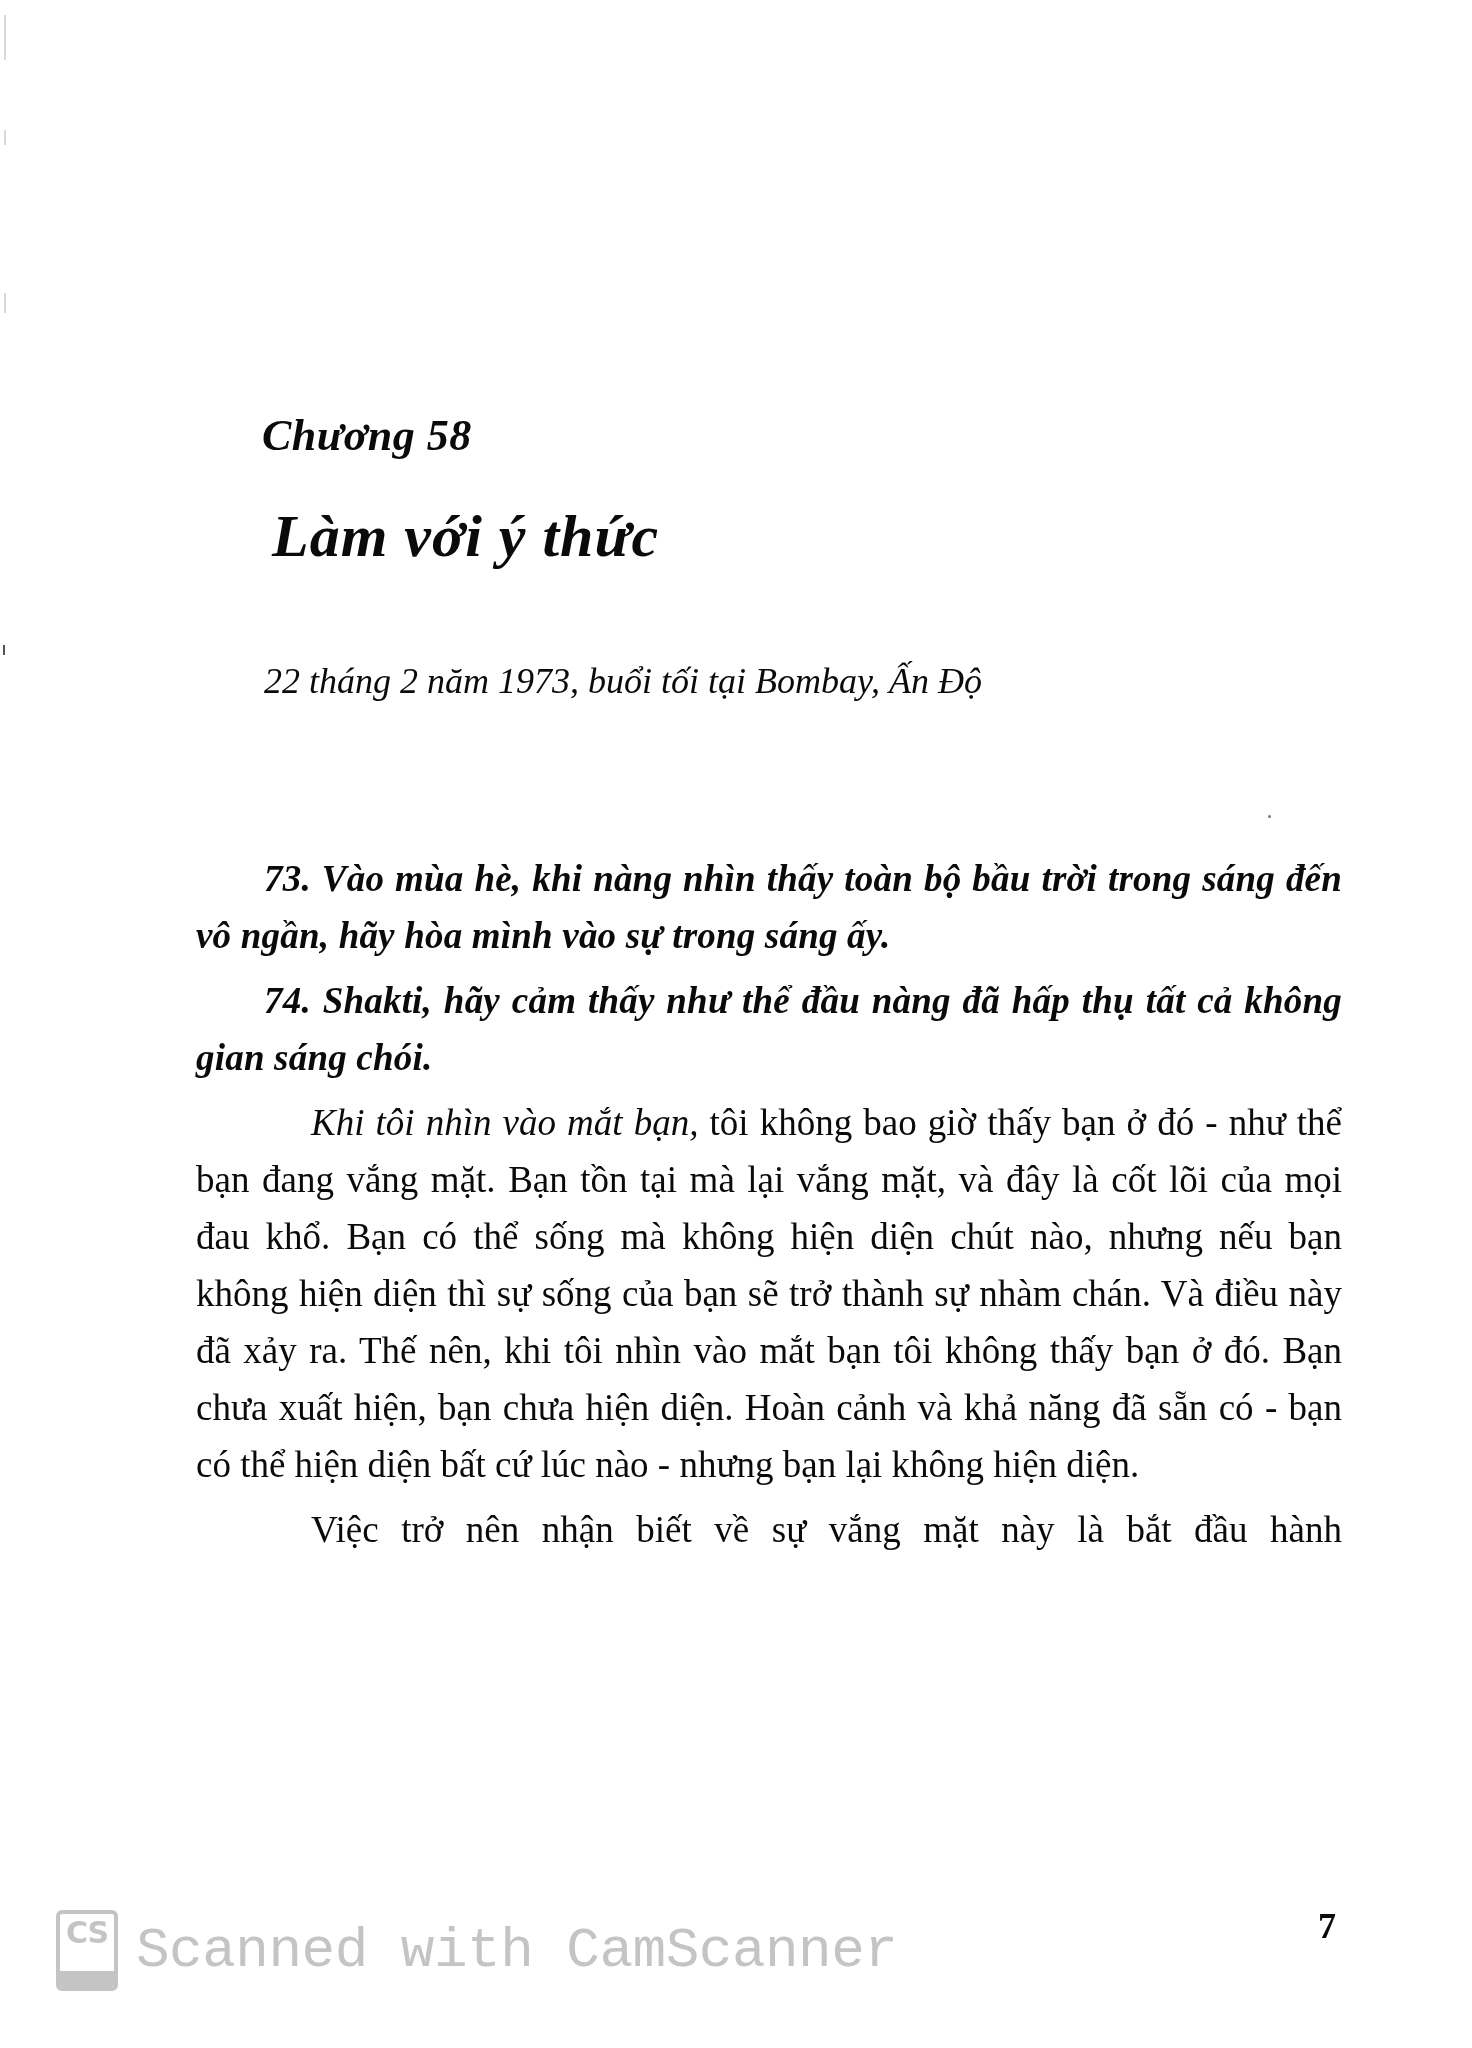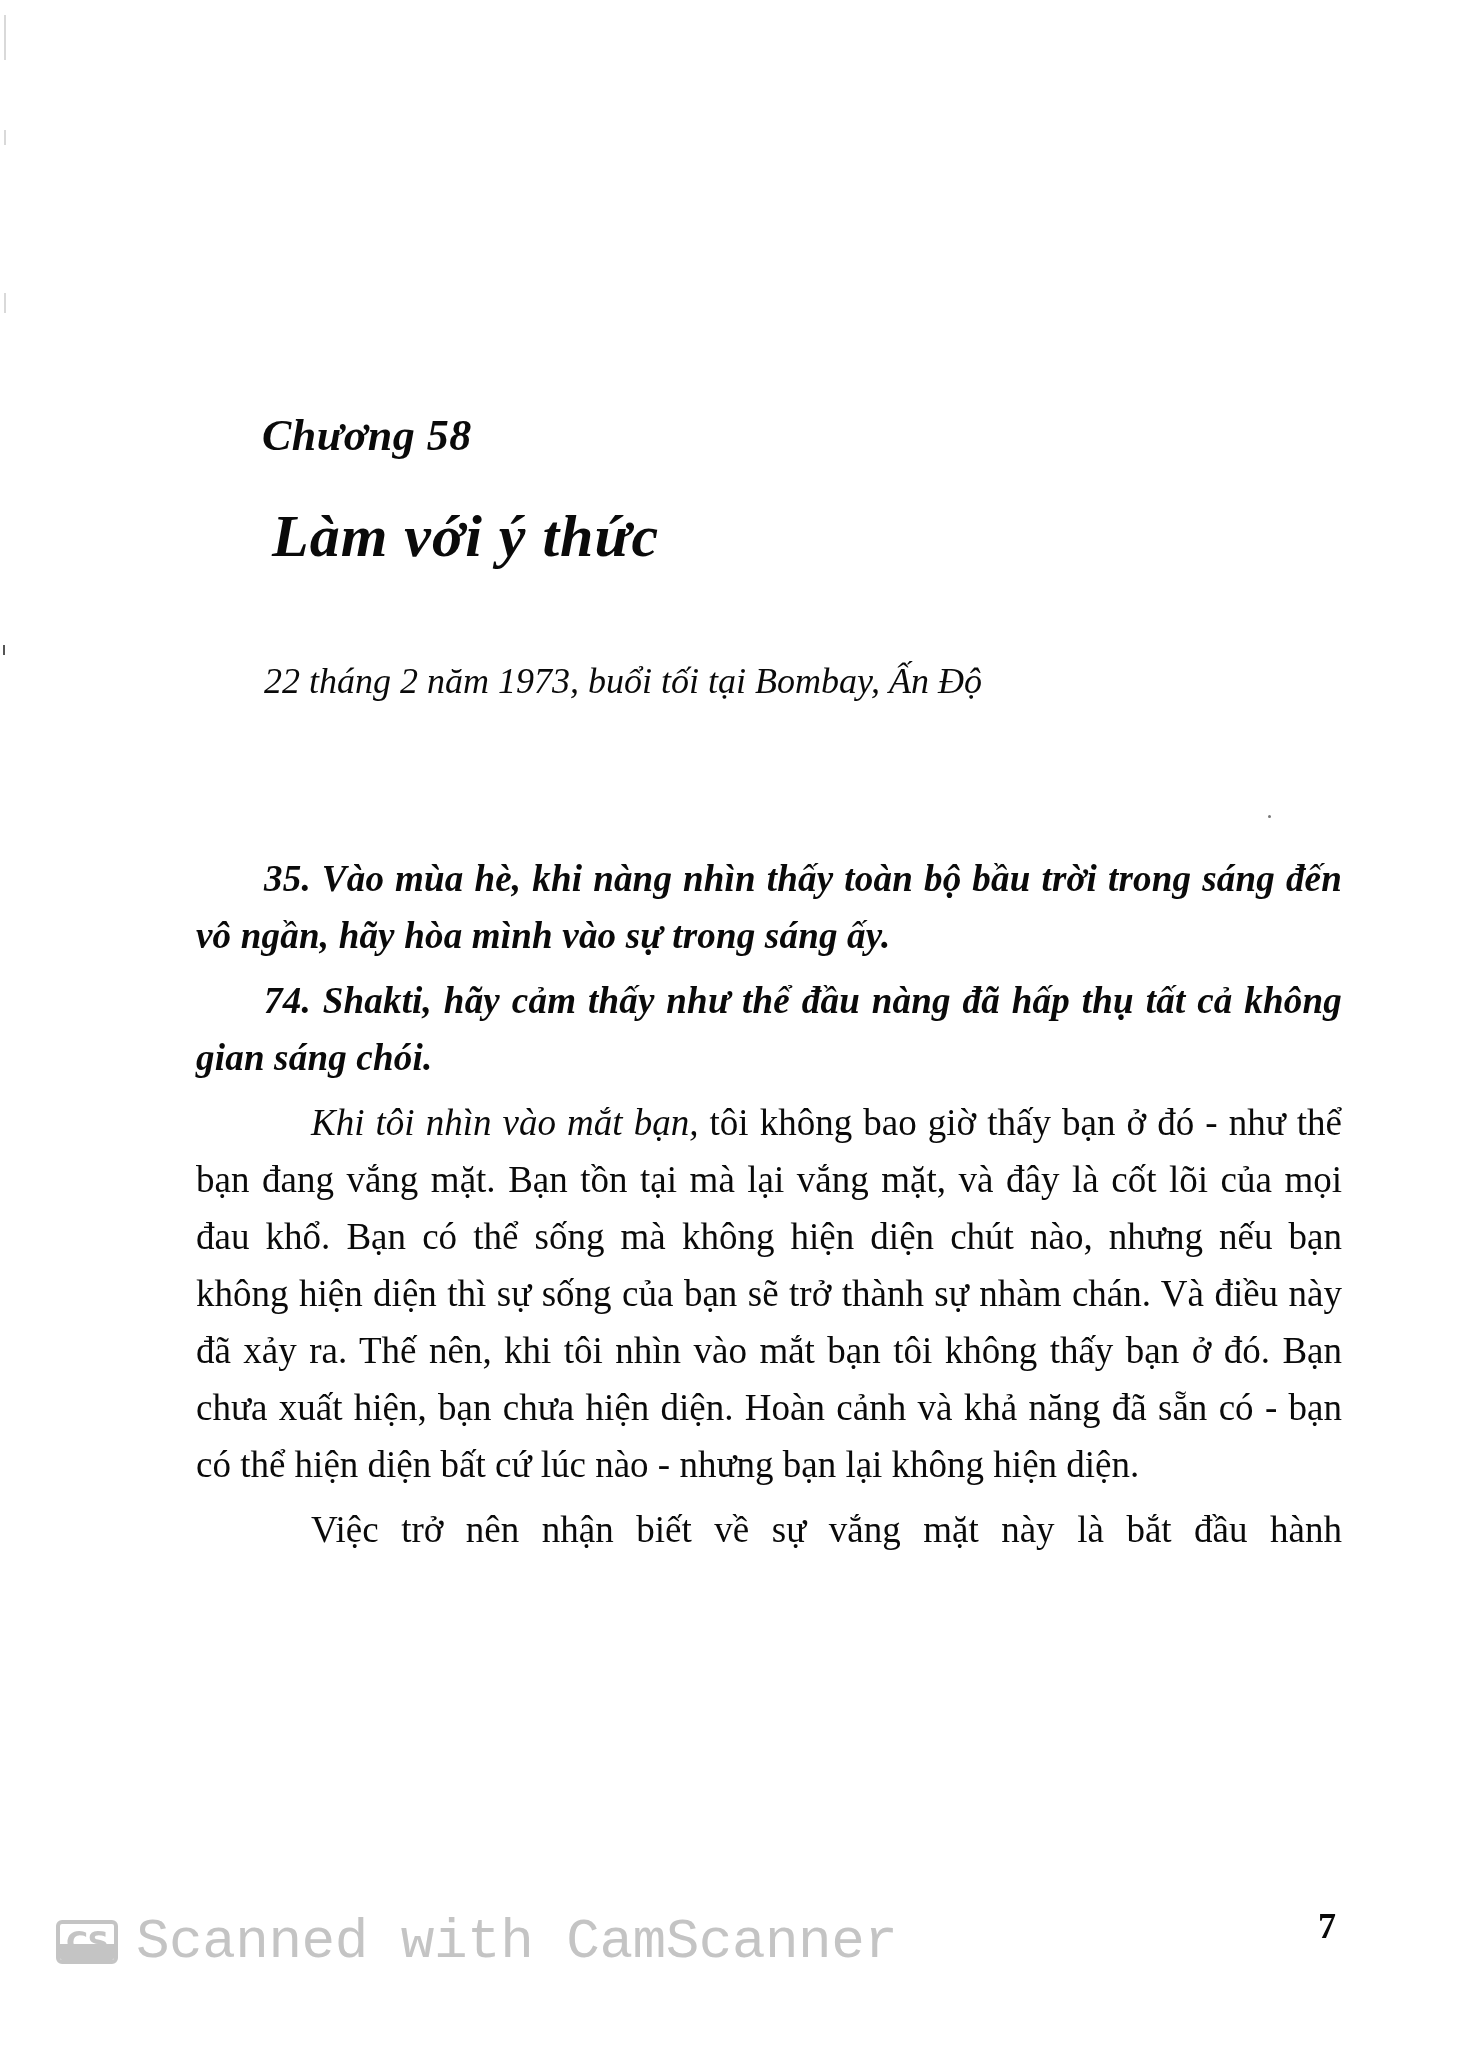"35. Vào mùa hè, khi" p.para { text: 35 -> 73 }
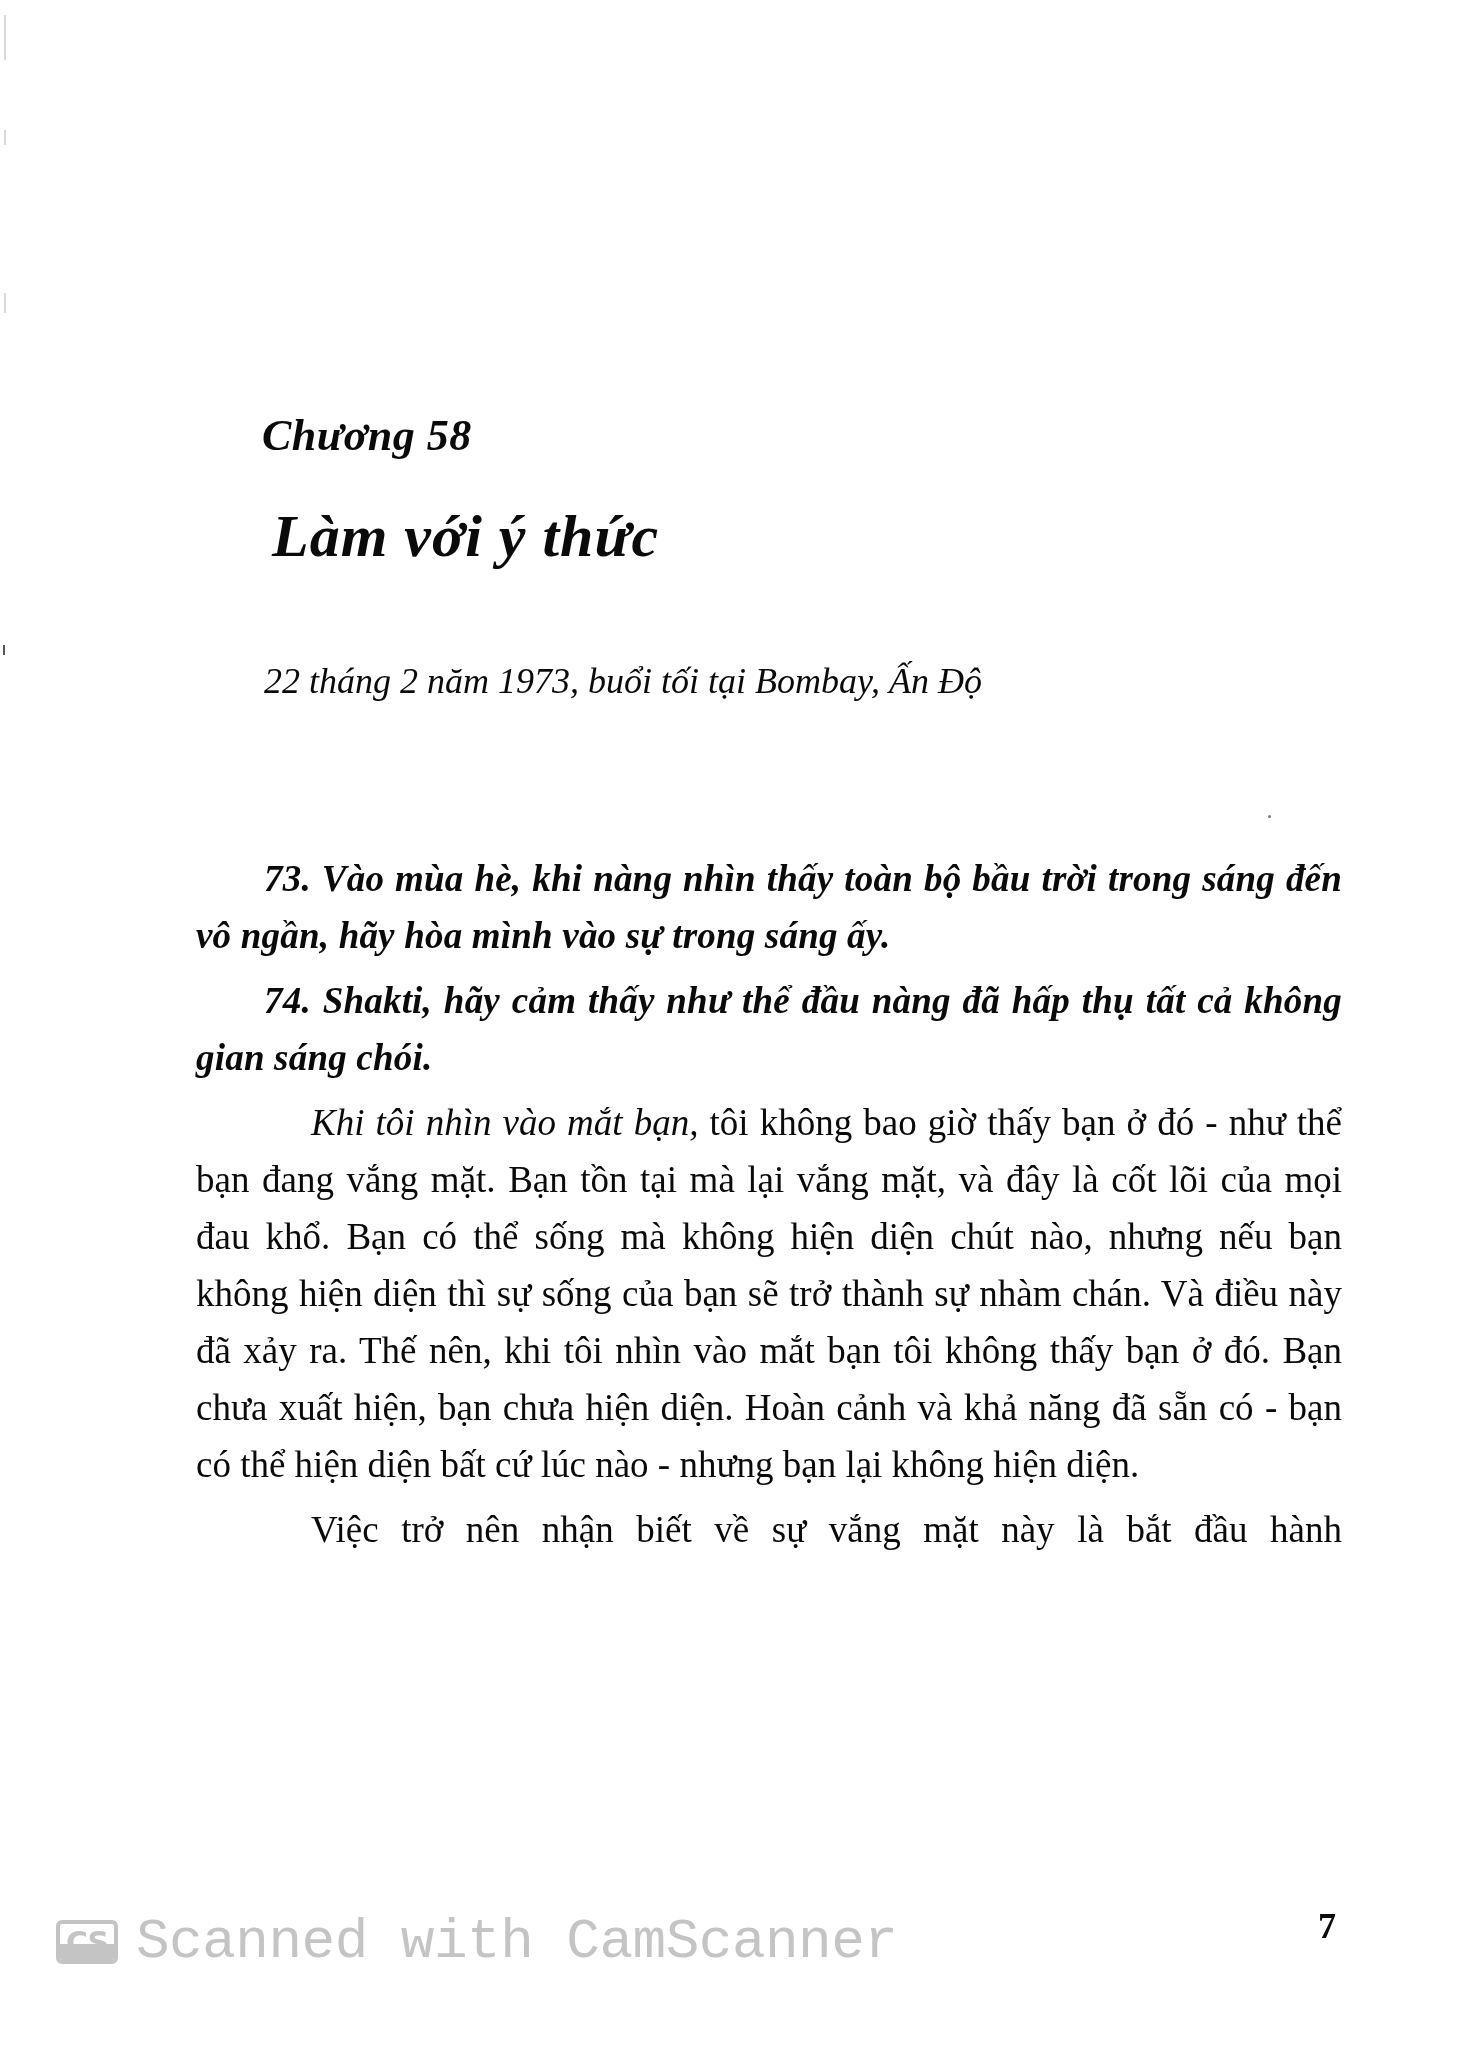"CS" .cs-logo { height: 44px -> 81px }
